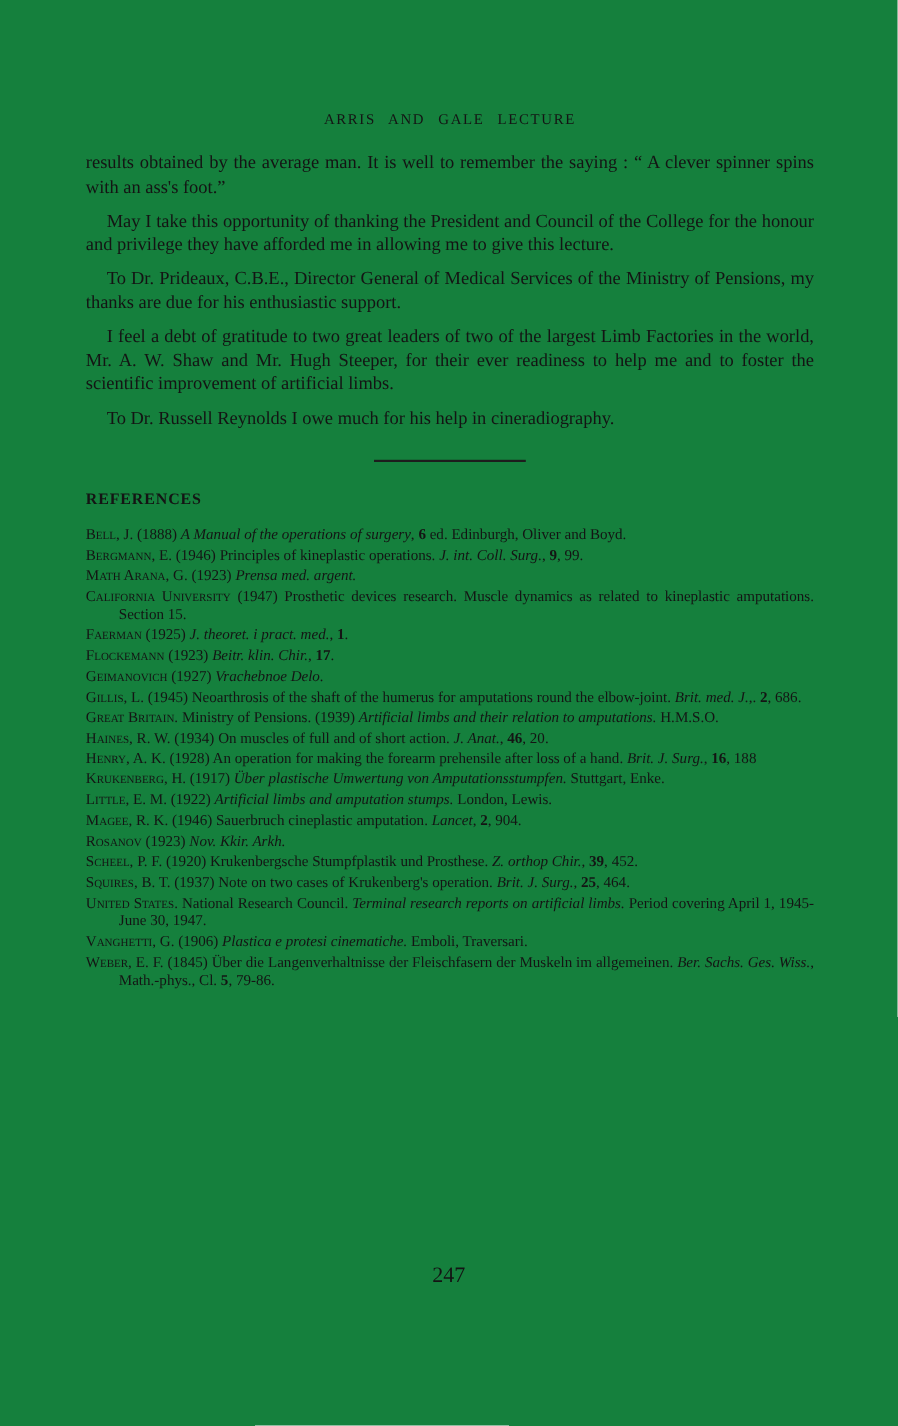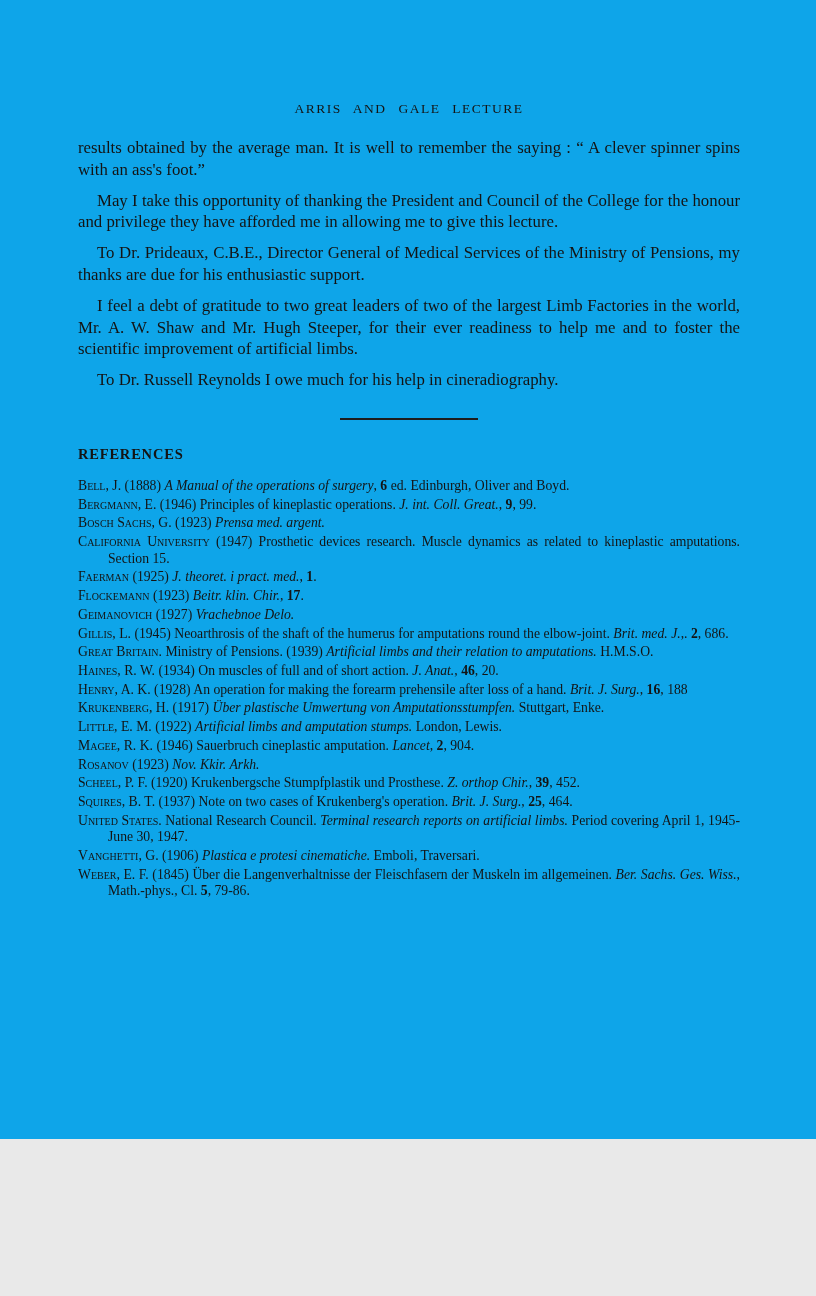"ARRIS AND GALE LECTURE" .page { background: #0ea5e9 -> #15803d; height: 1139px -> 1296px }
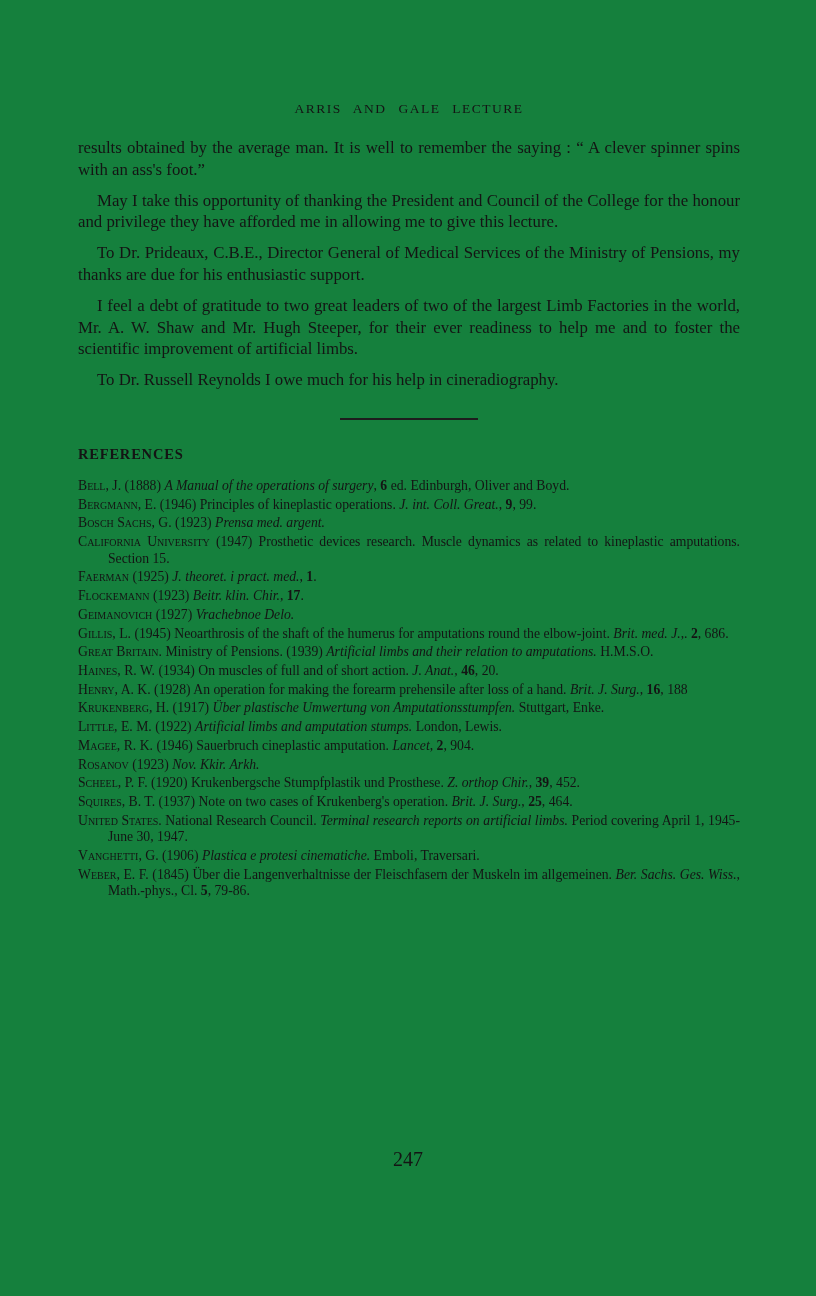"J. int. Coll. Great." span.i { text: Great -> Surg }
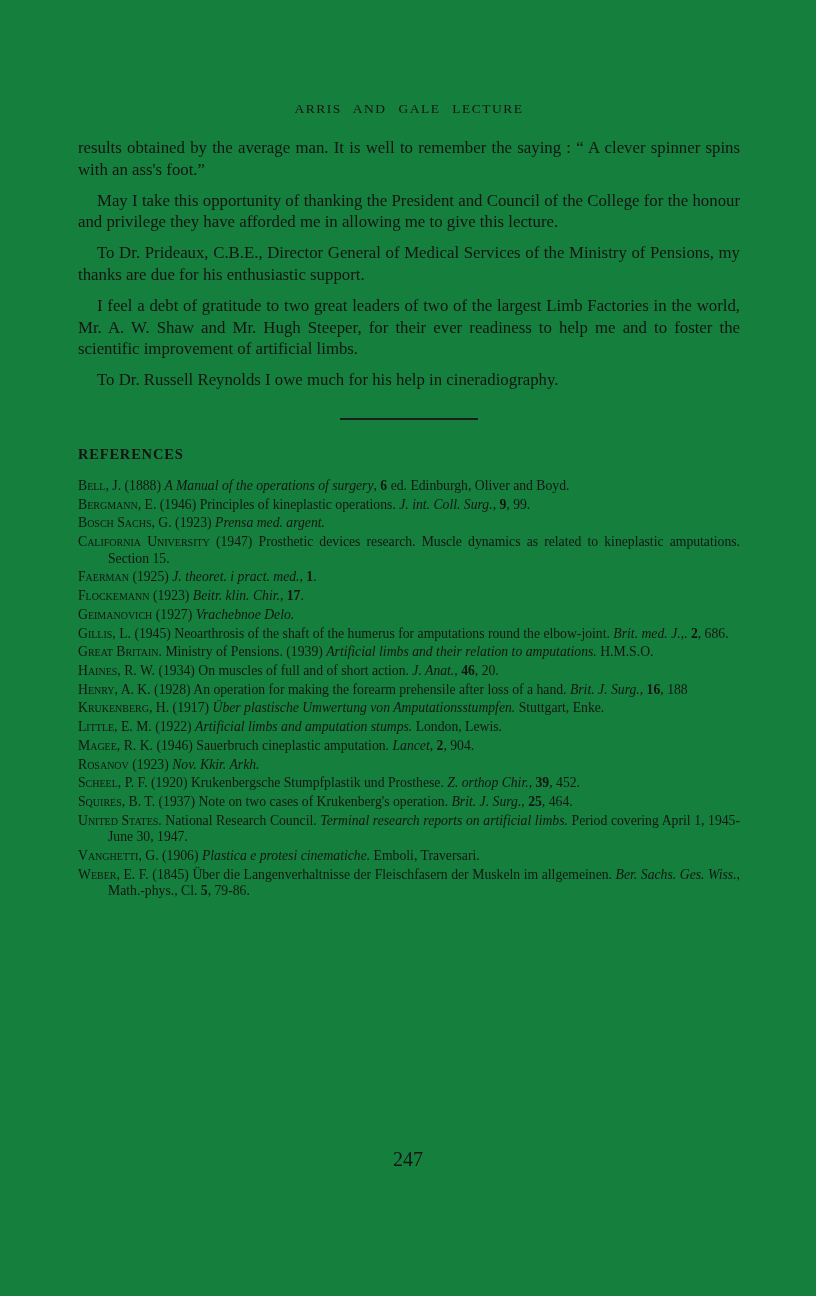"Bosch Sachs, G." span.sc { text: Bosch Sachs -> Math Arana }
